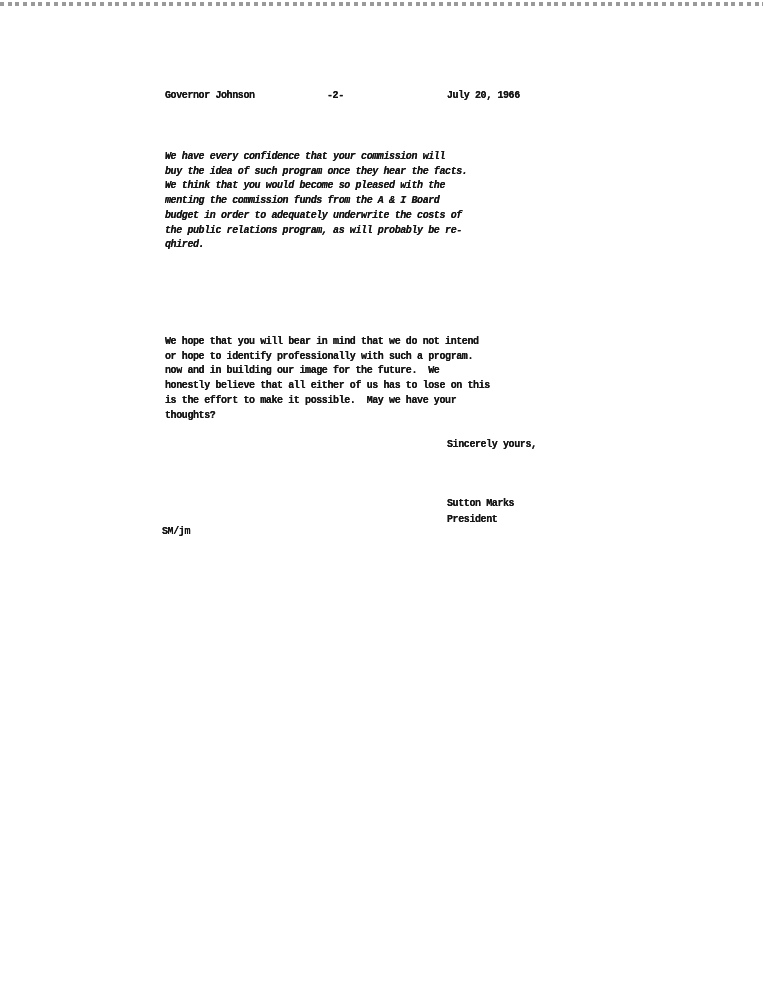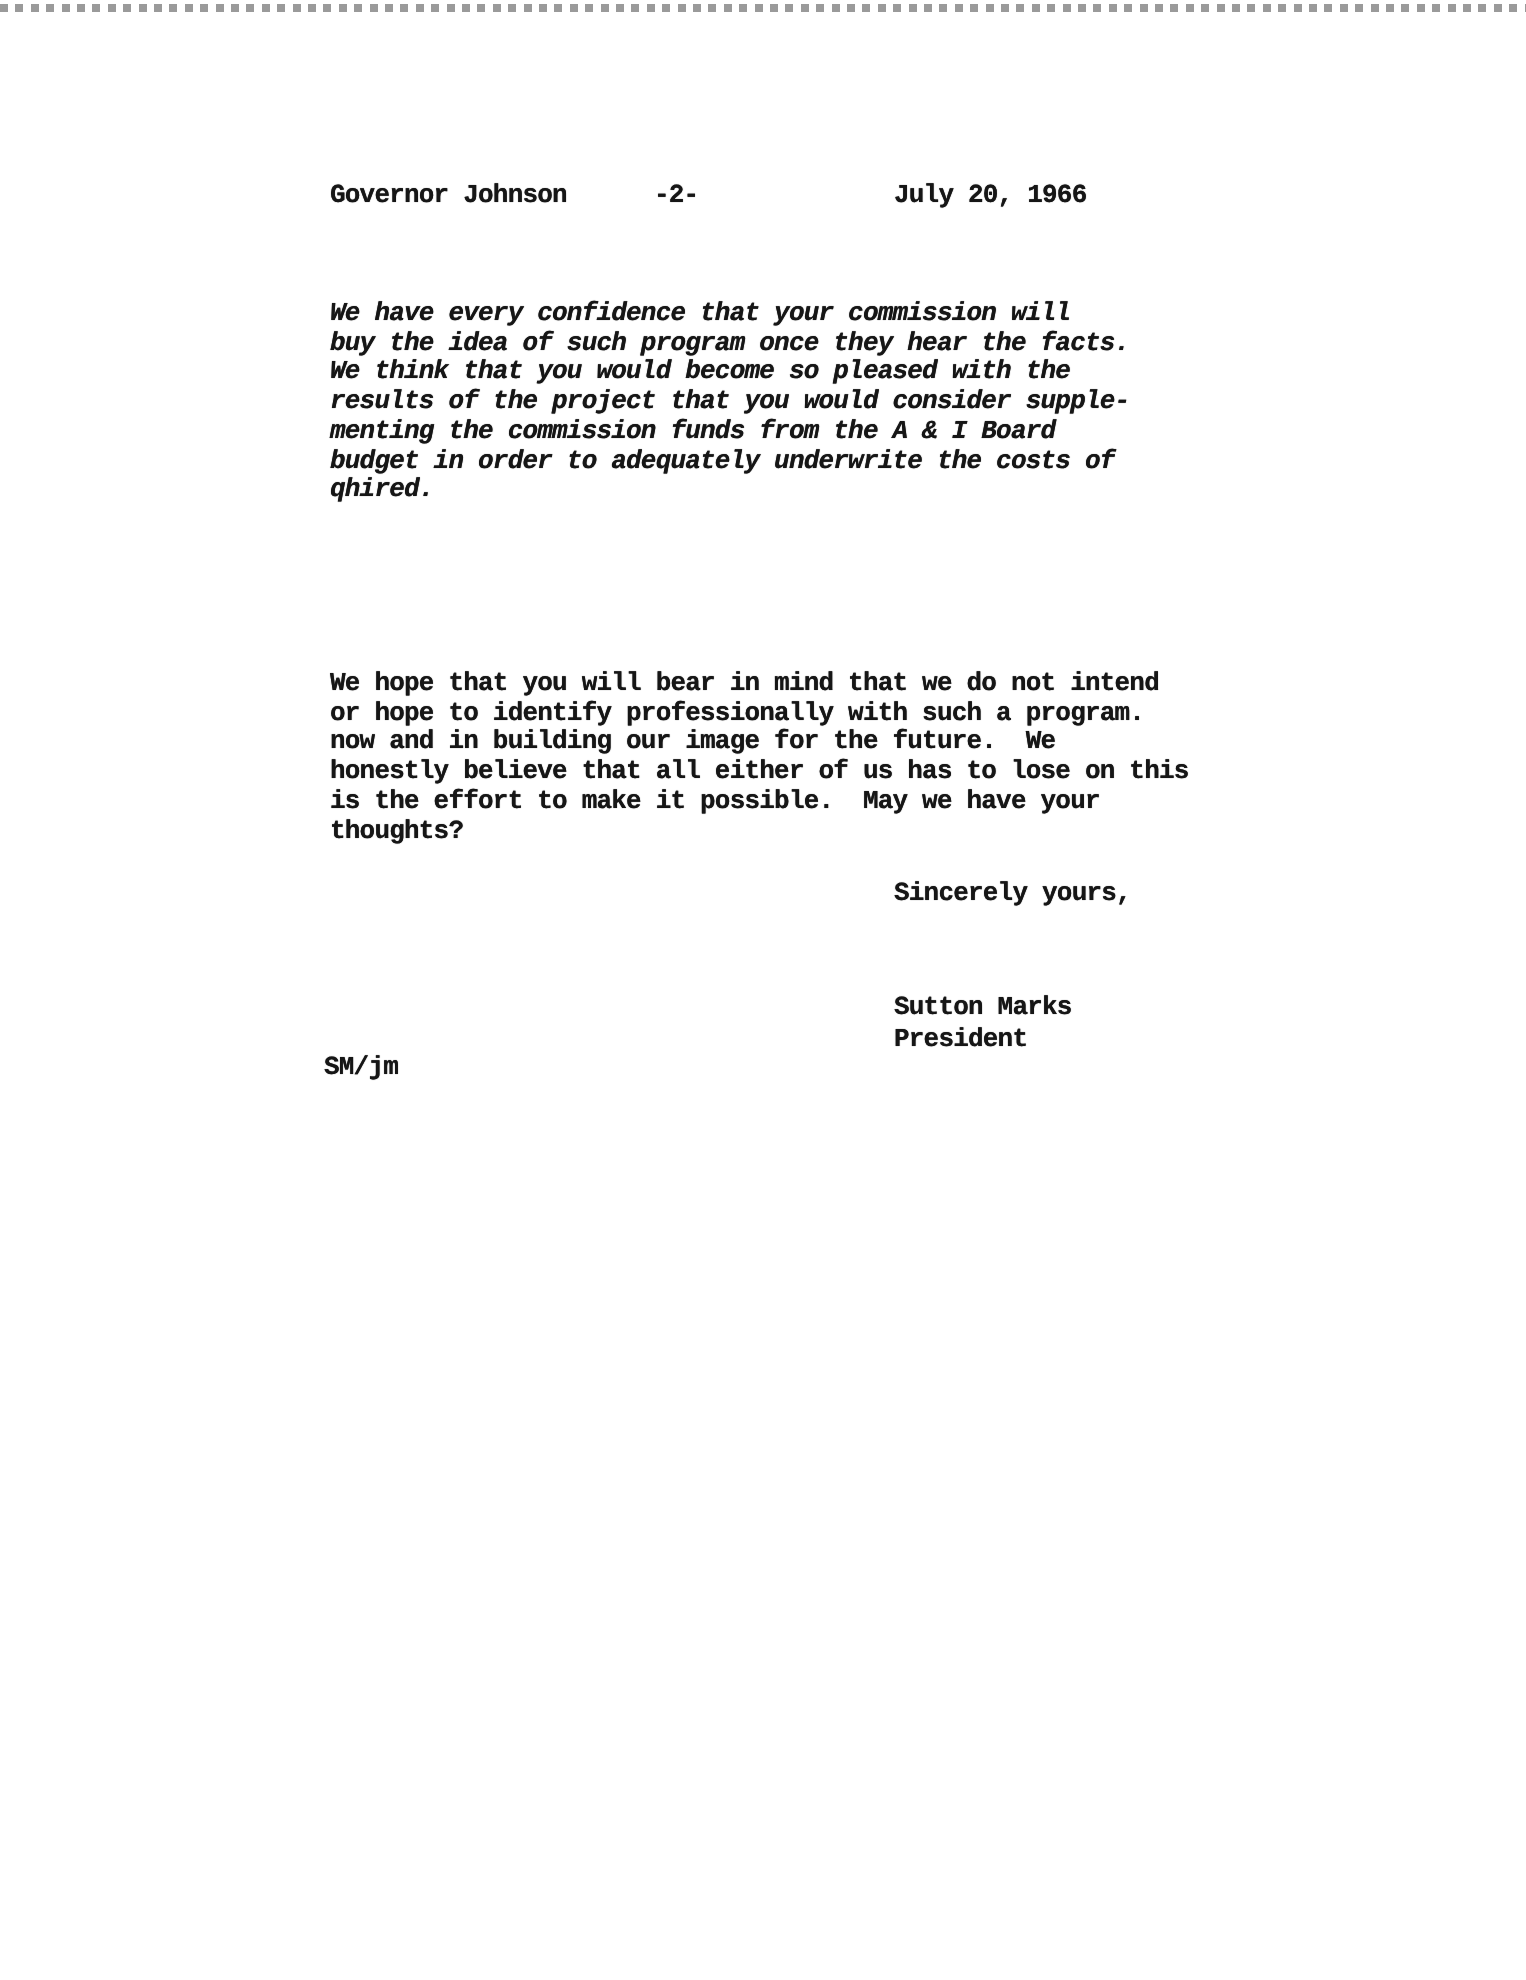"Governor Johnson" .page { font-size: 13px -> 10px }
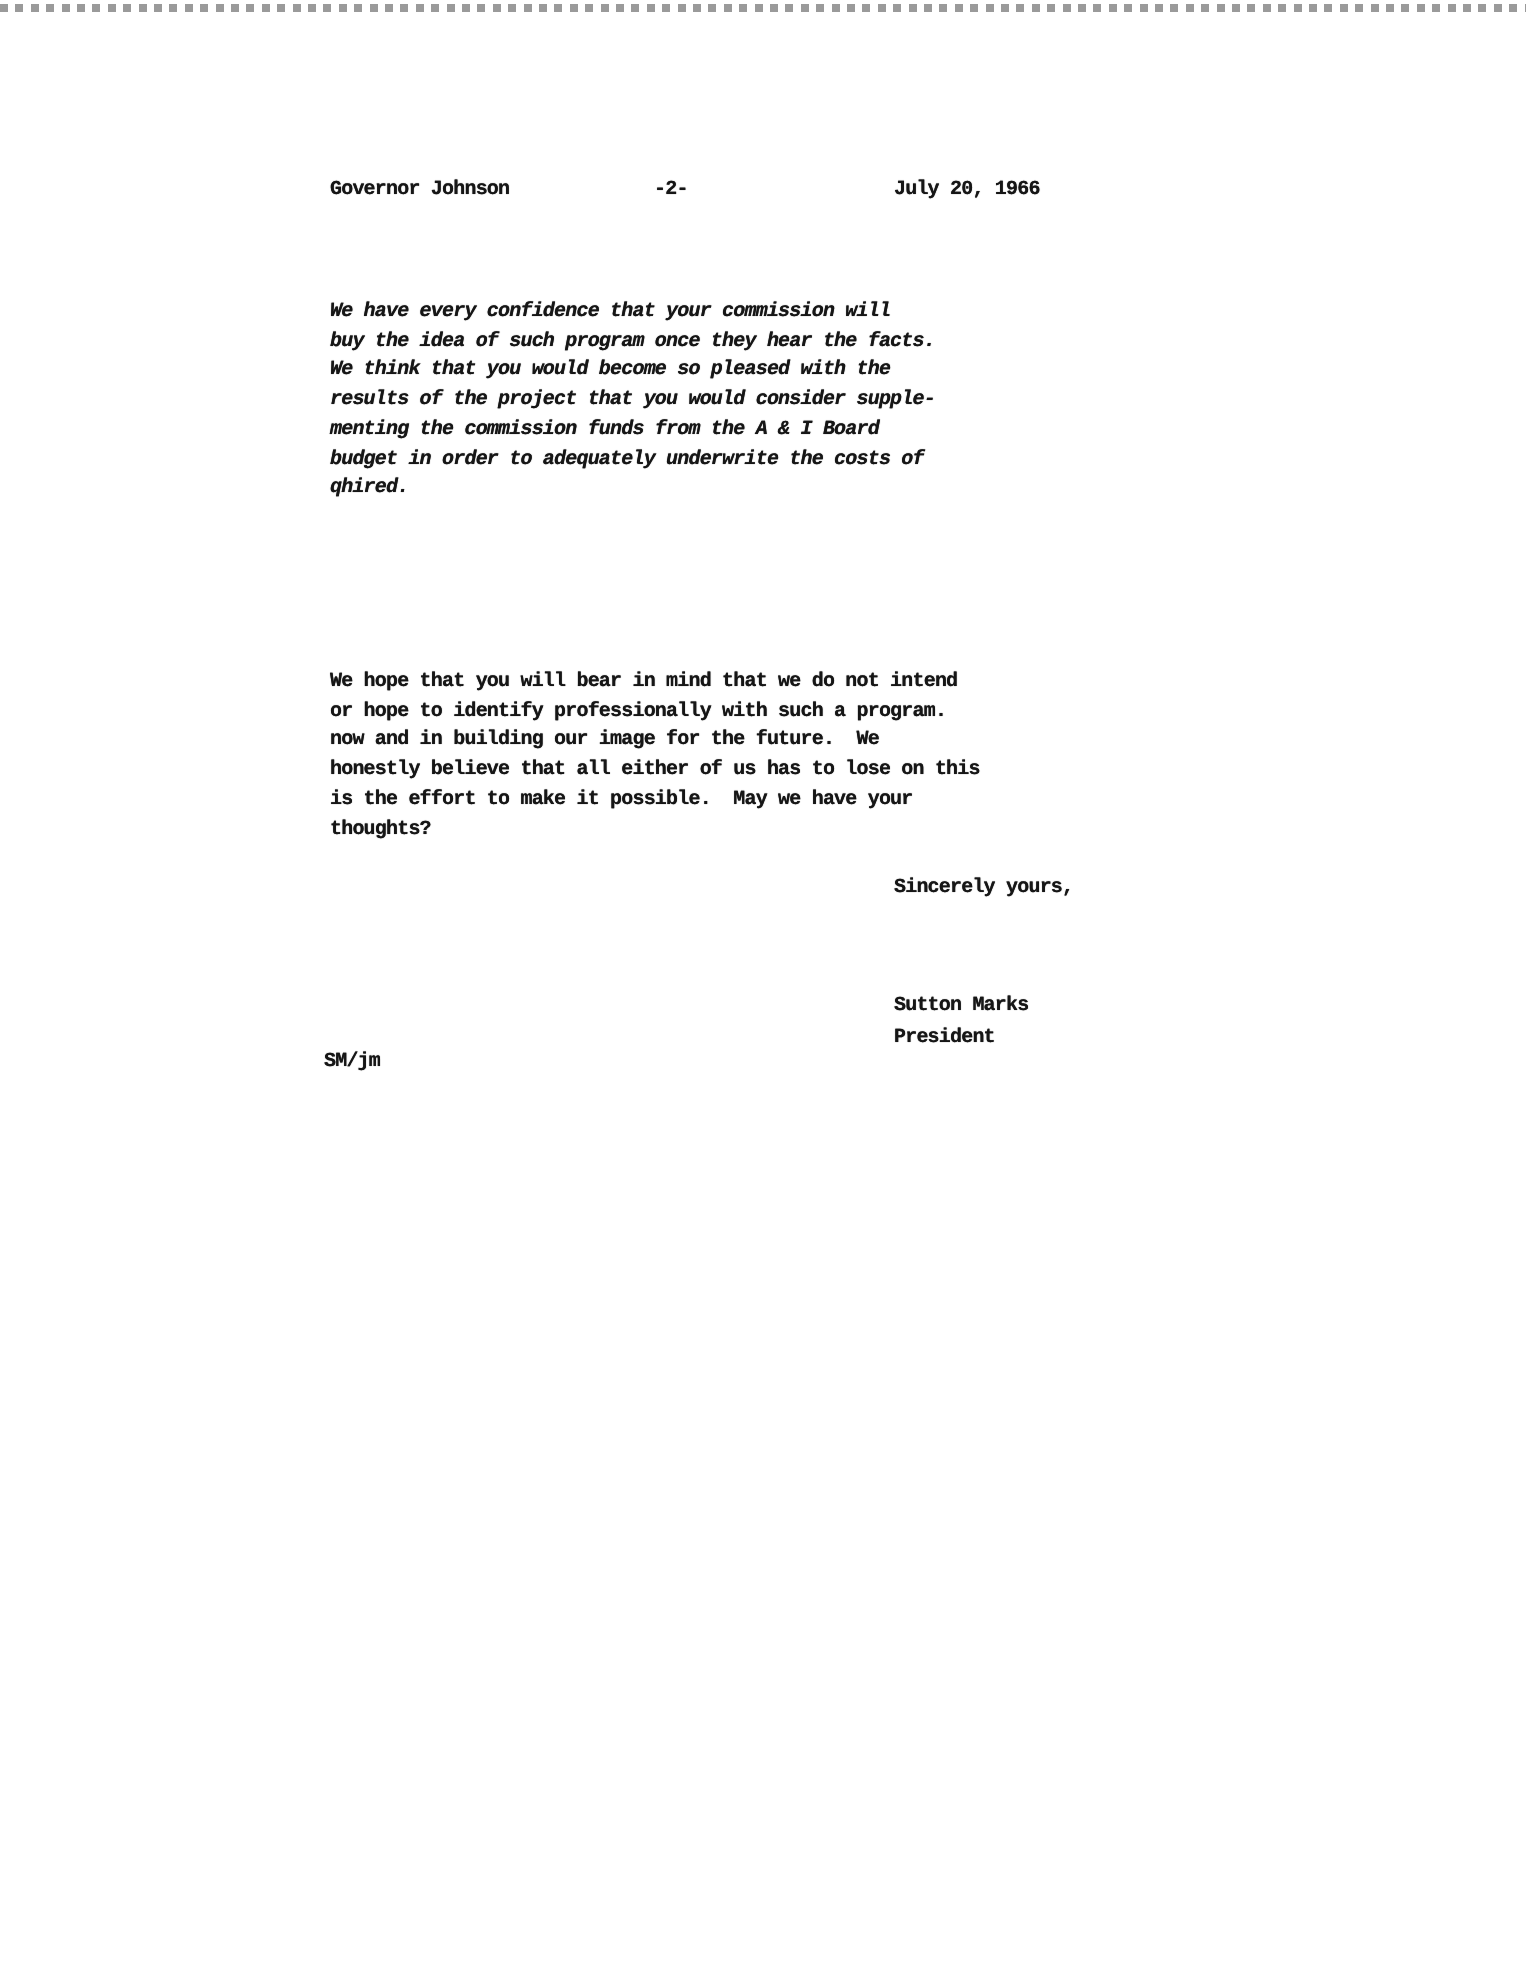"results of the project that" div { html: <div>results of the project that you would consider supple-</div> -> none }
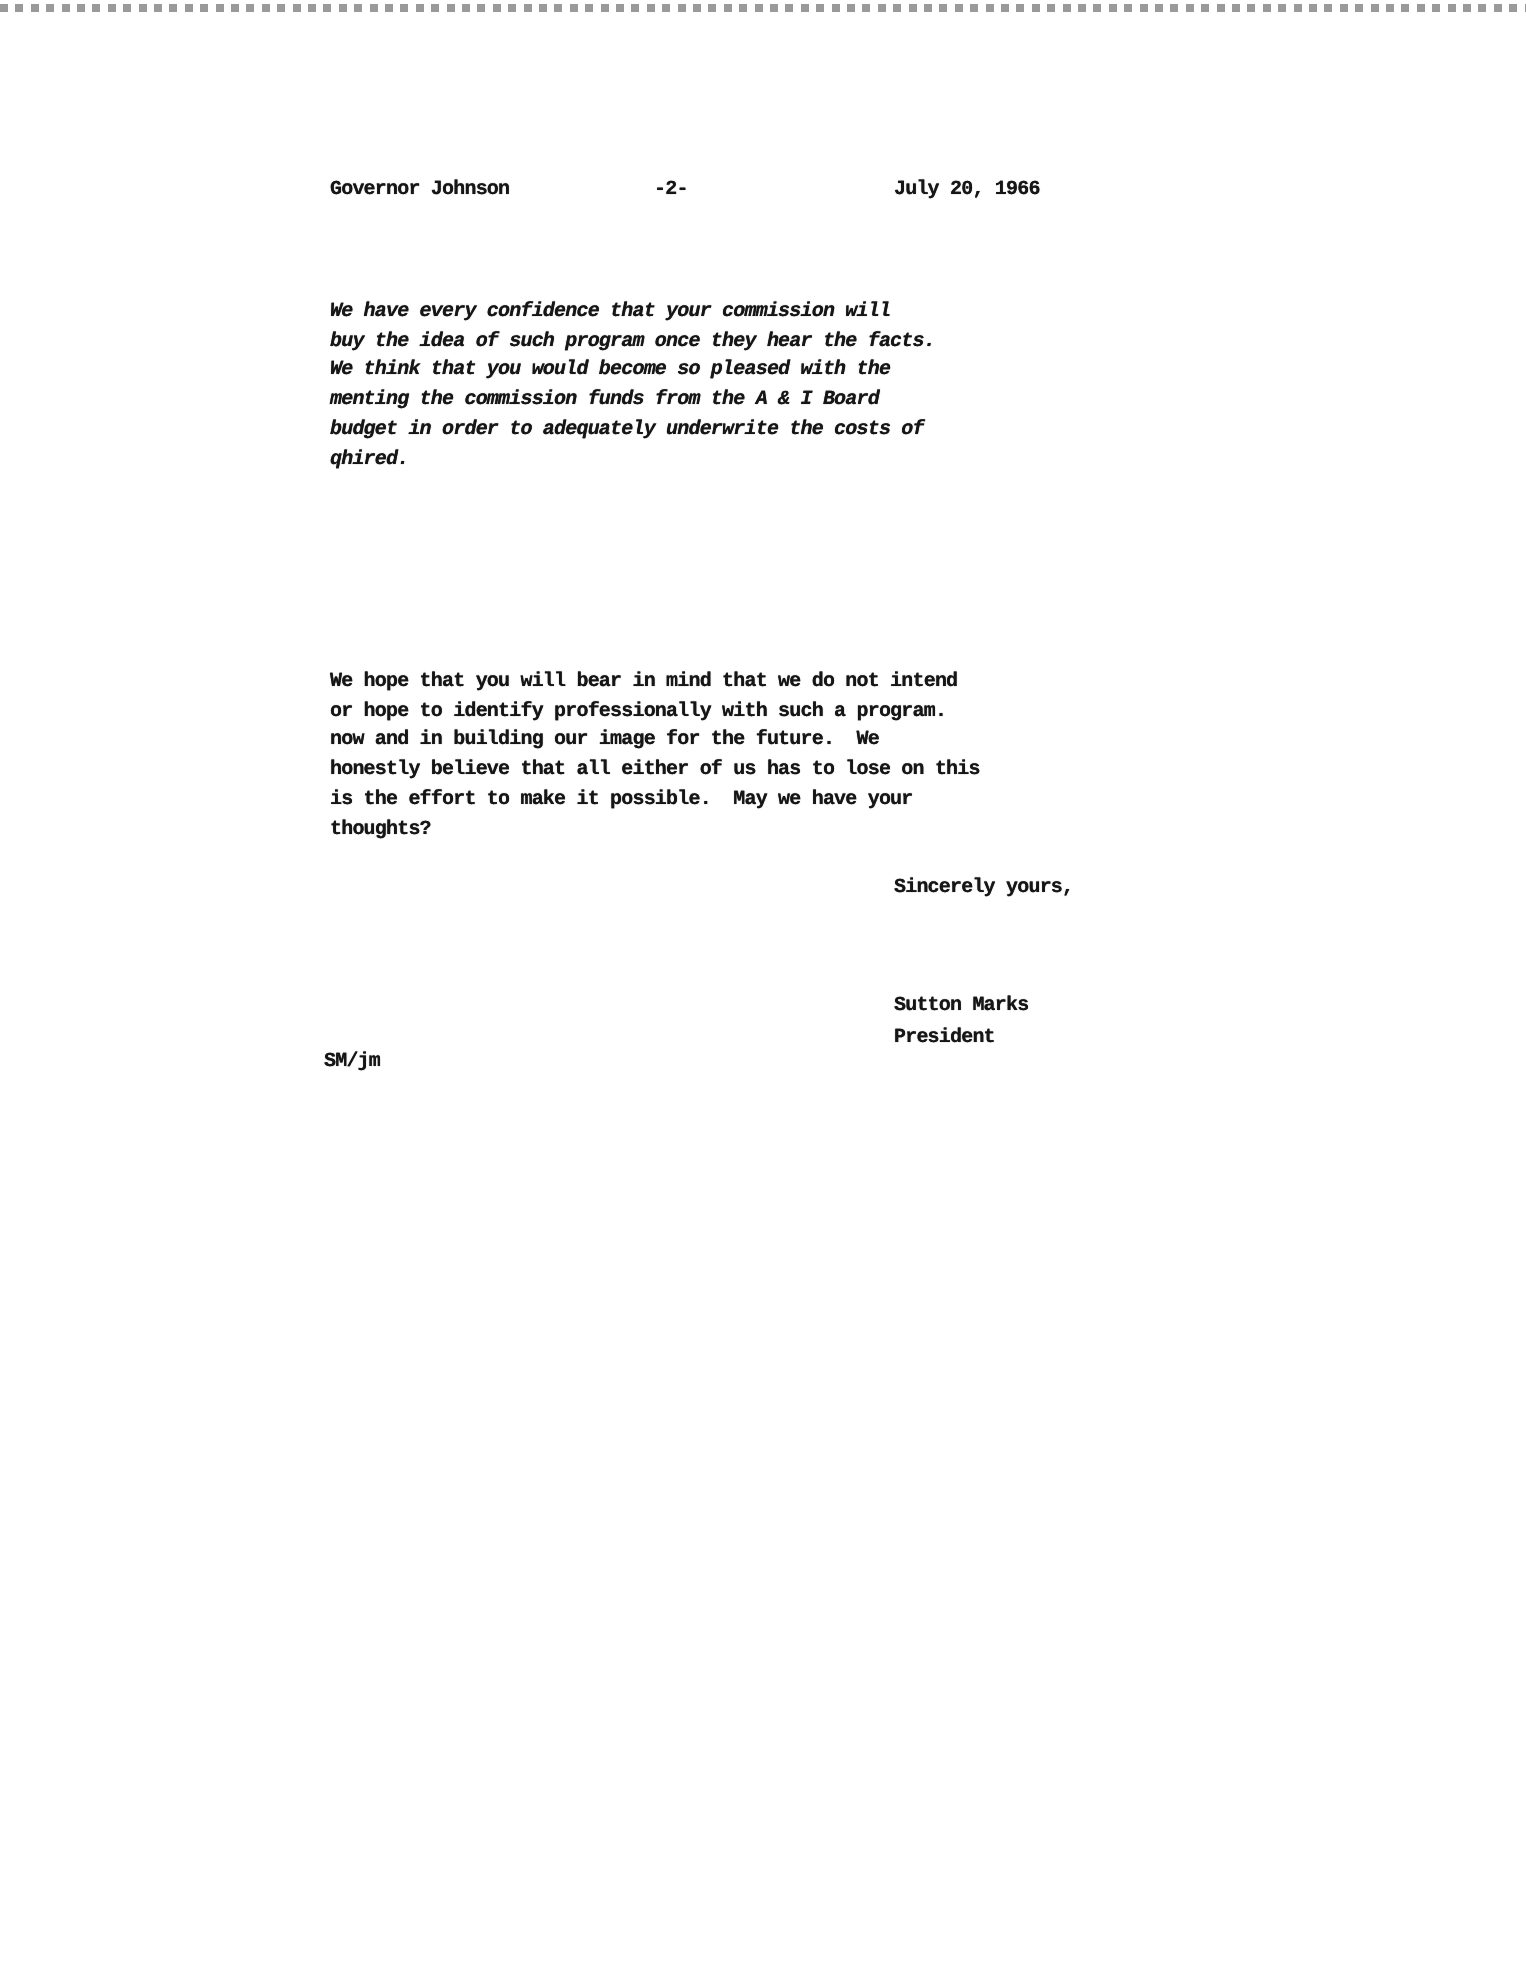"the public relations program, as" div { html: none -> <div>the public relations program, as will probably be re-</div> }
